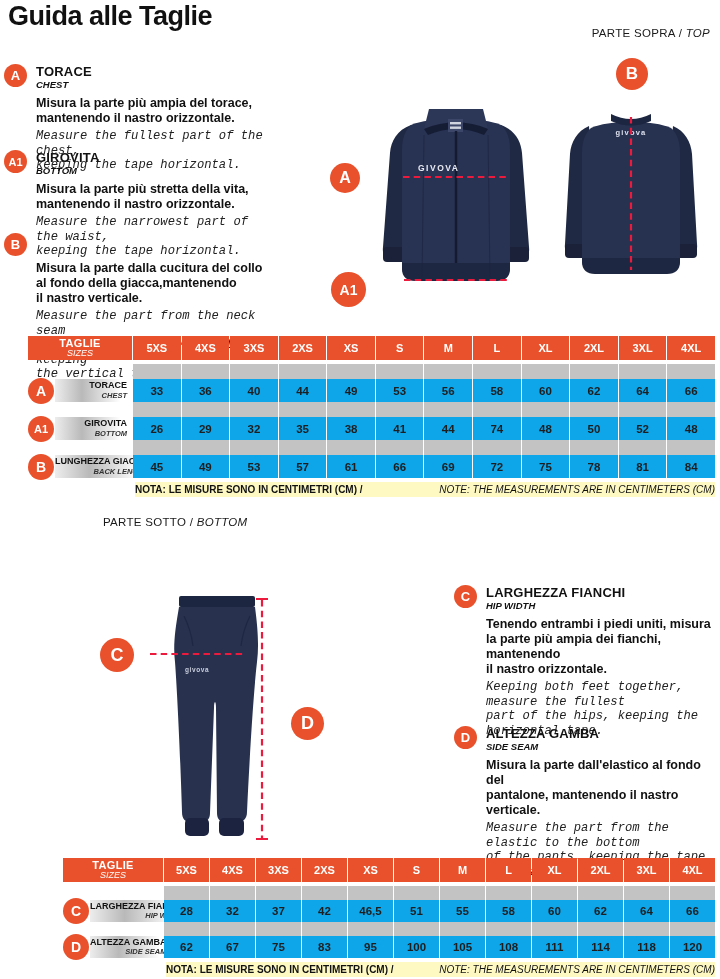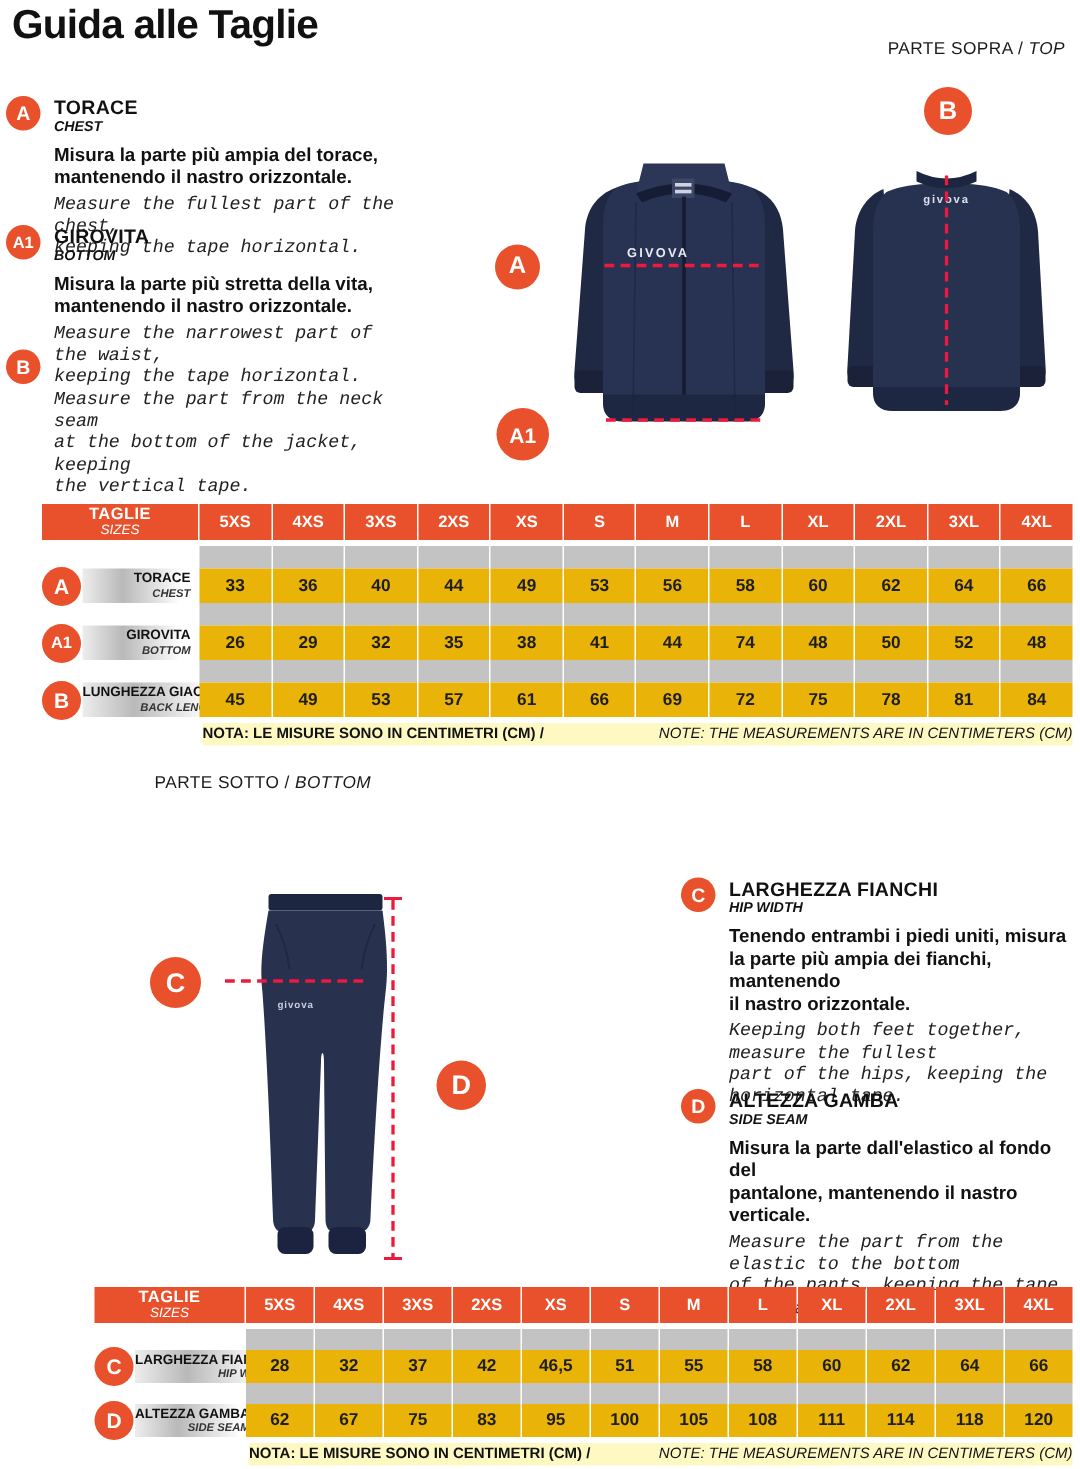"Misura la parte dalla cucitura" div.p-it { html: none -> <div>Misura la parte dalla cucitura del collo al fondo della giacca,mantenendo il nastro verticale.</div> }
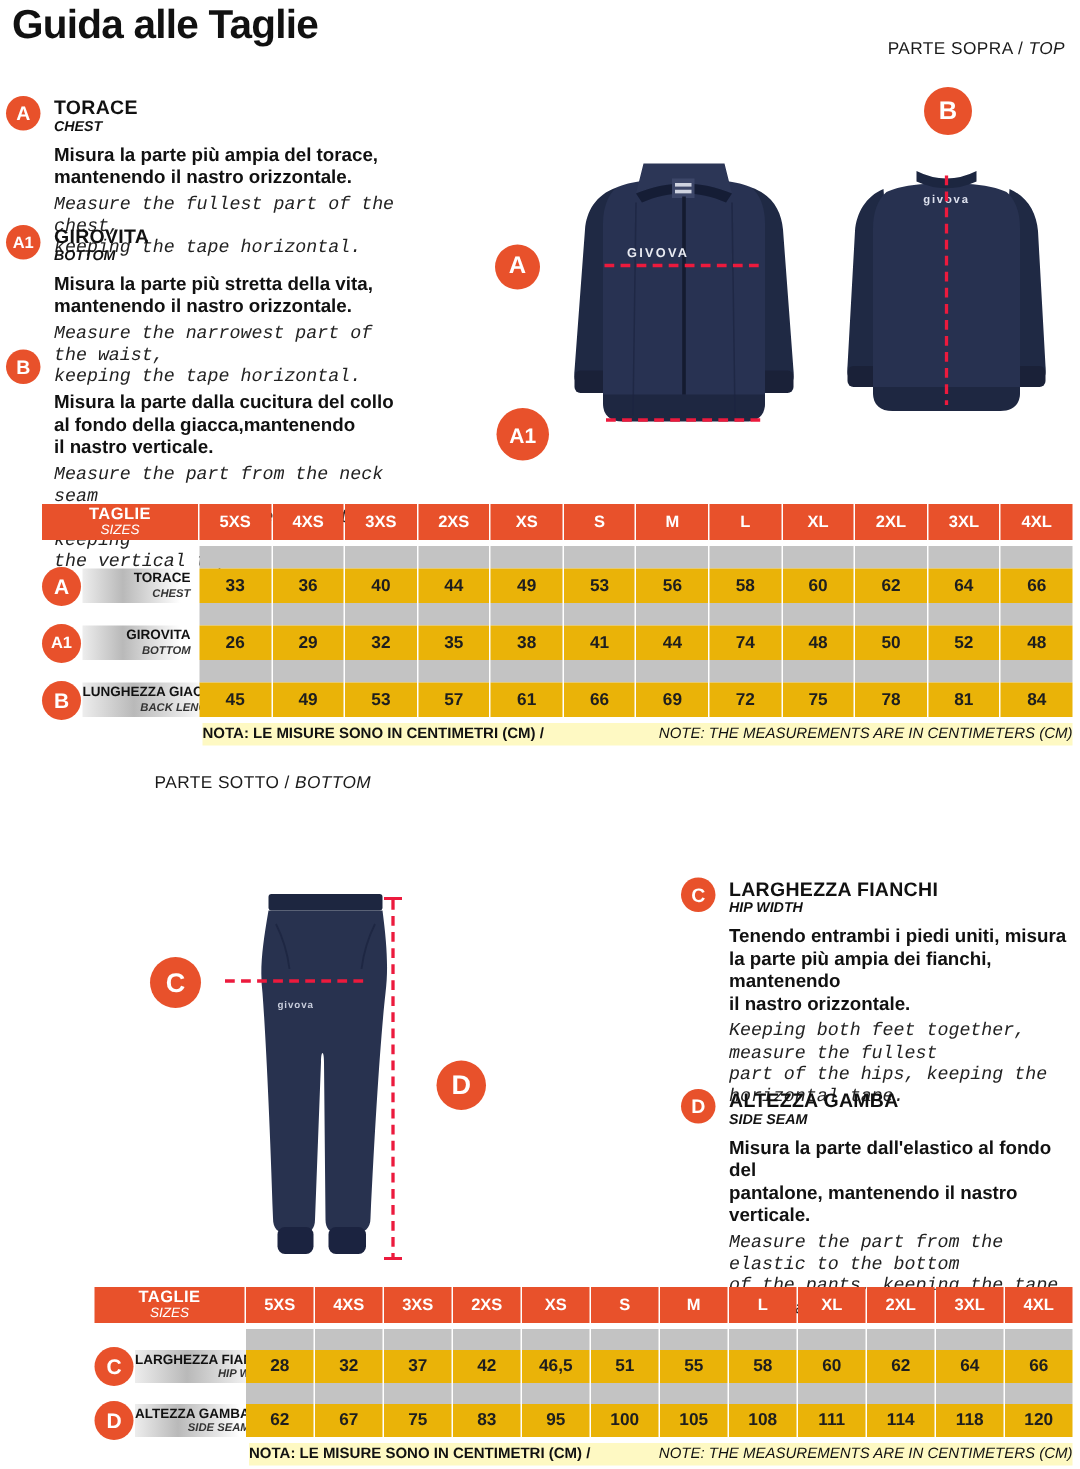"33" .band.lt { background: #eab308 -> #0ea5e9 }
